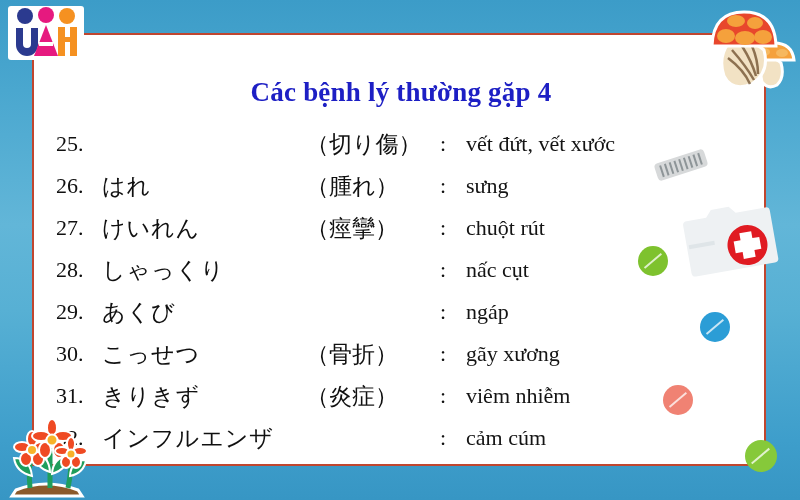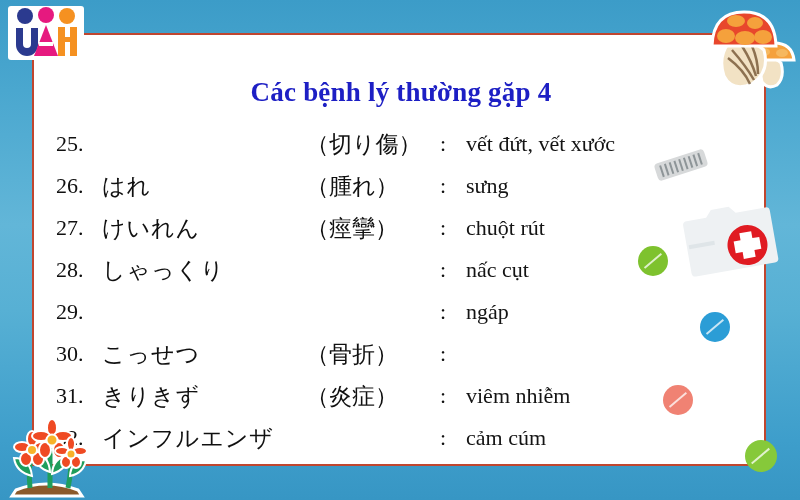"あくび" span.c-kana { html: none -> <span>あくび</span> }
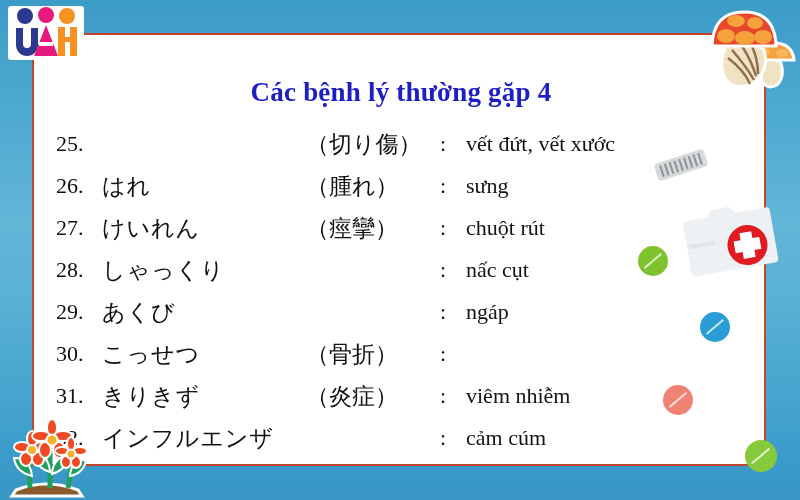"gãy xương" span.c-viet { html: none -> <span>gãy xương</span> }
